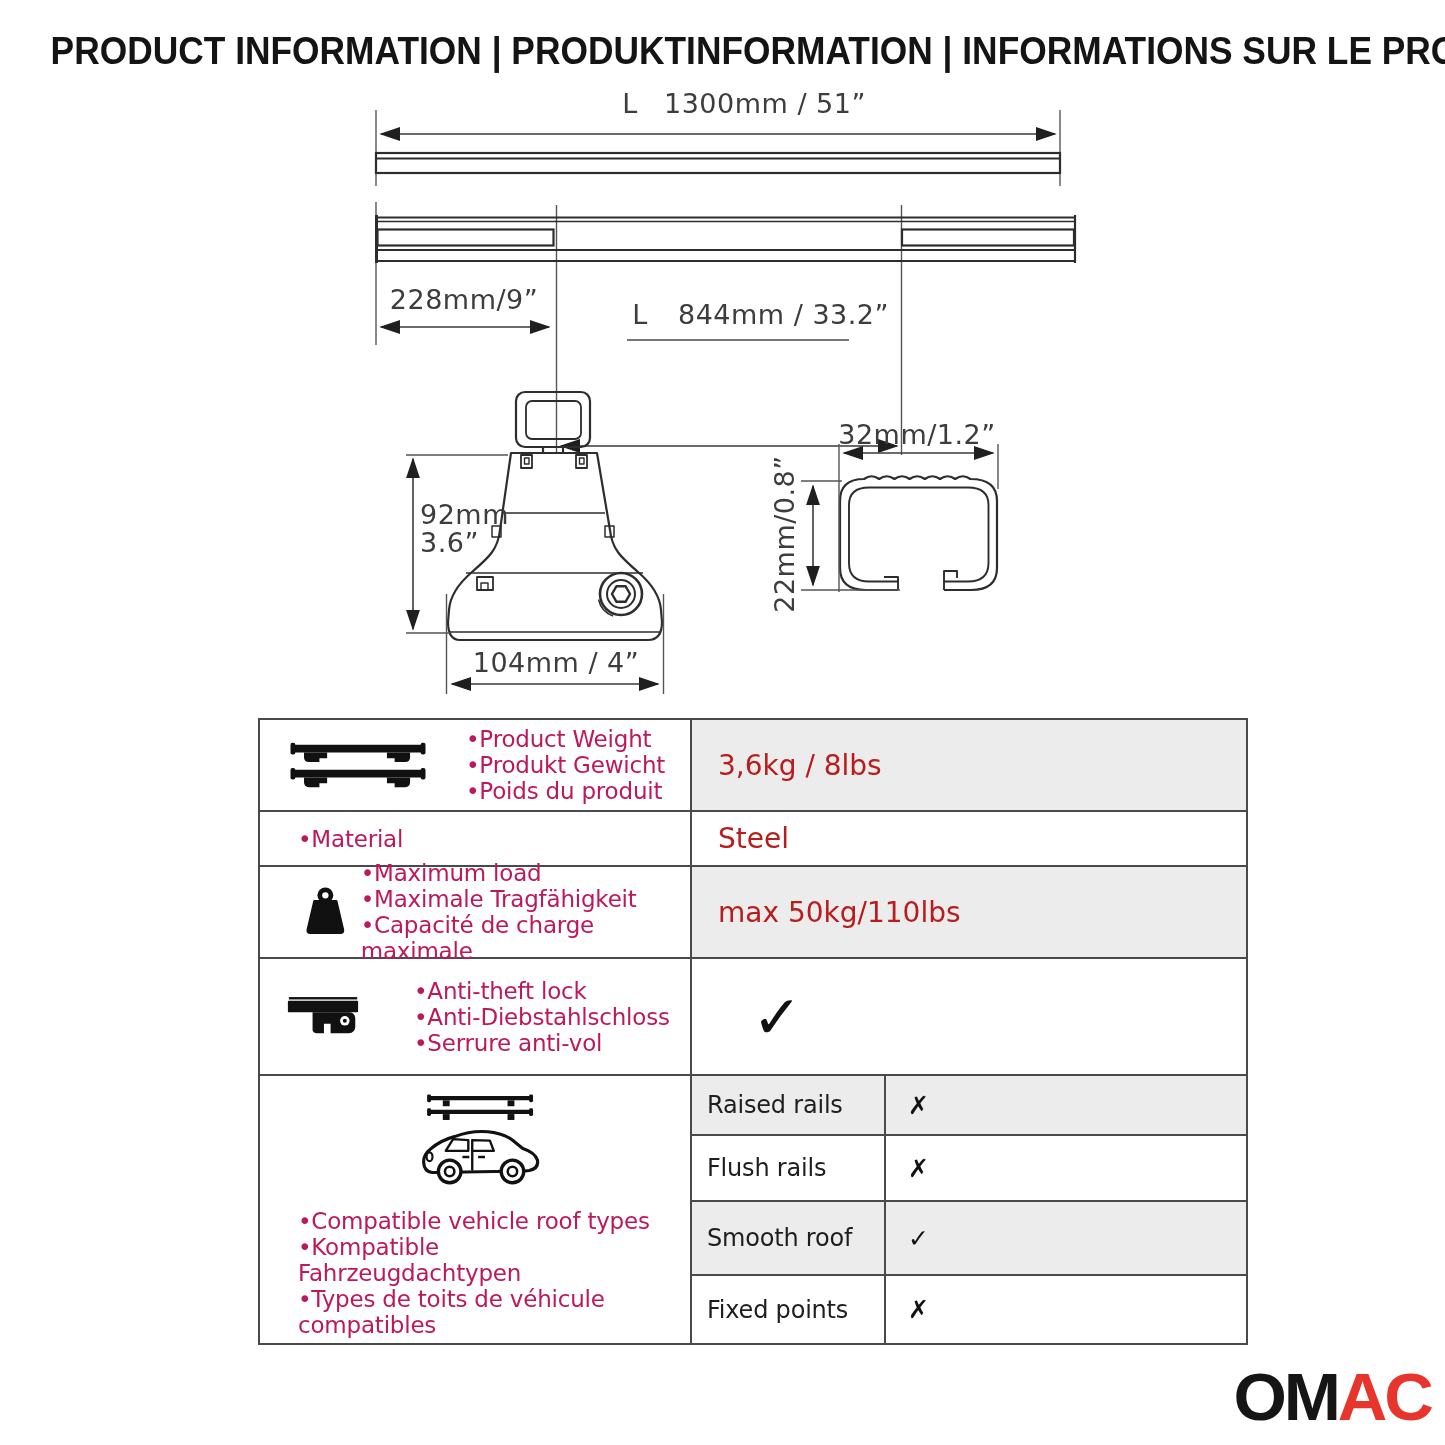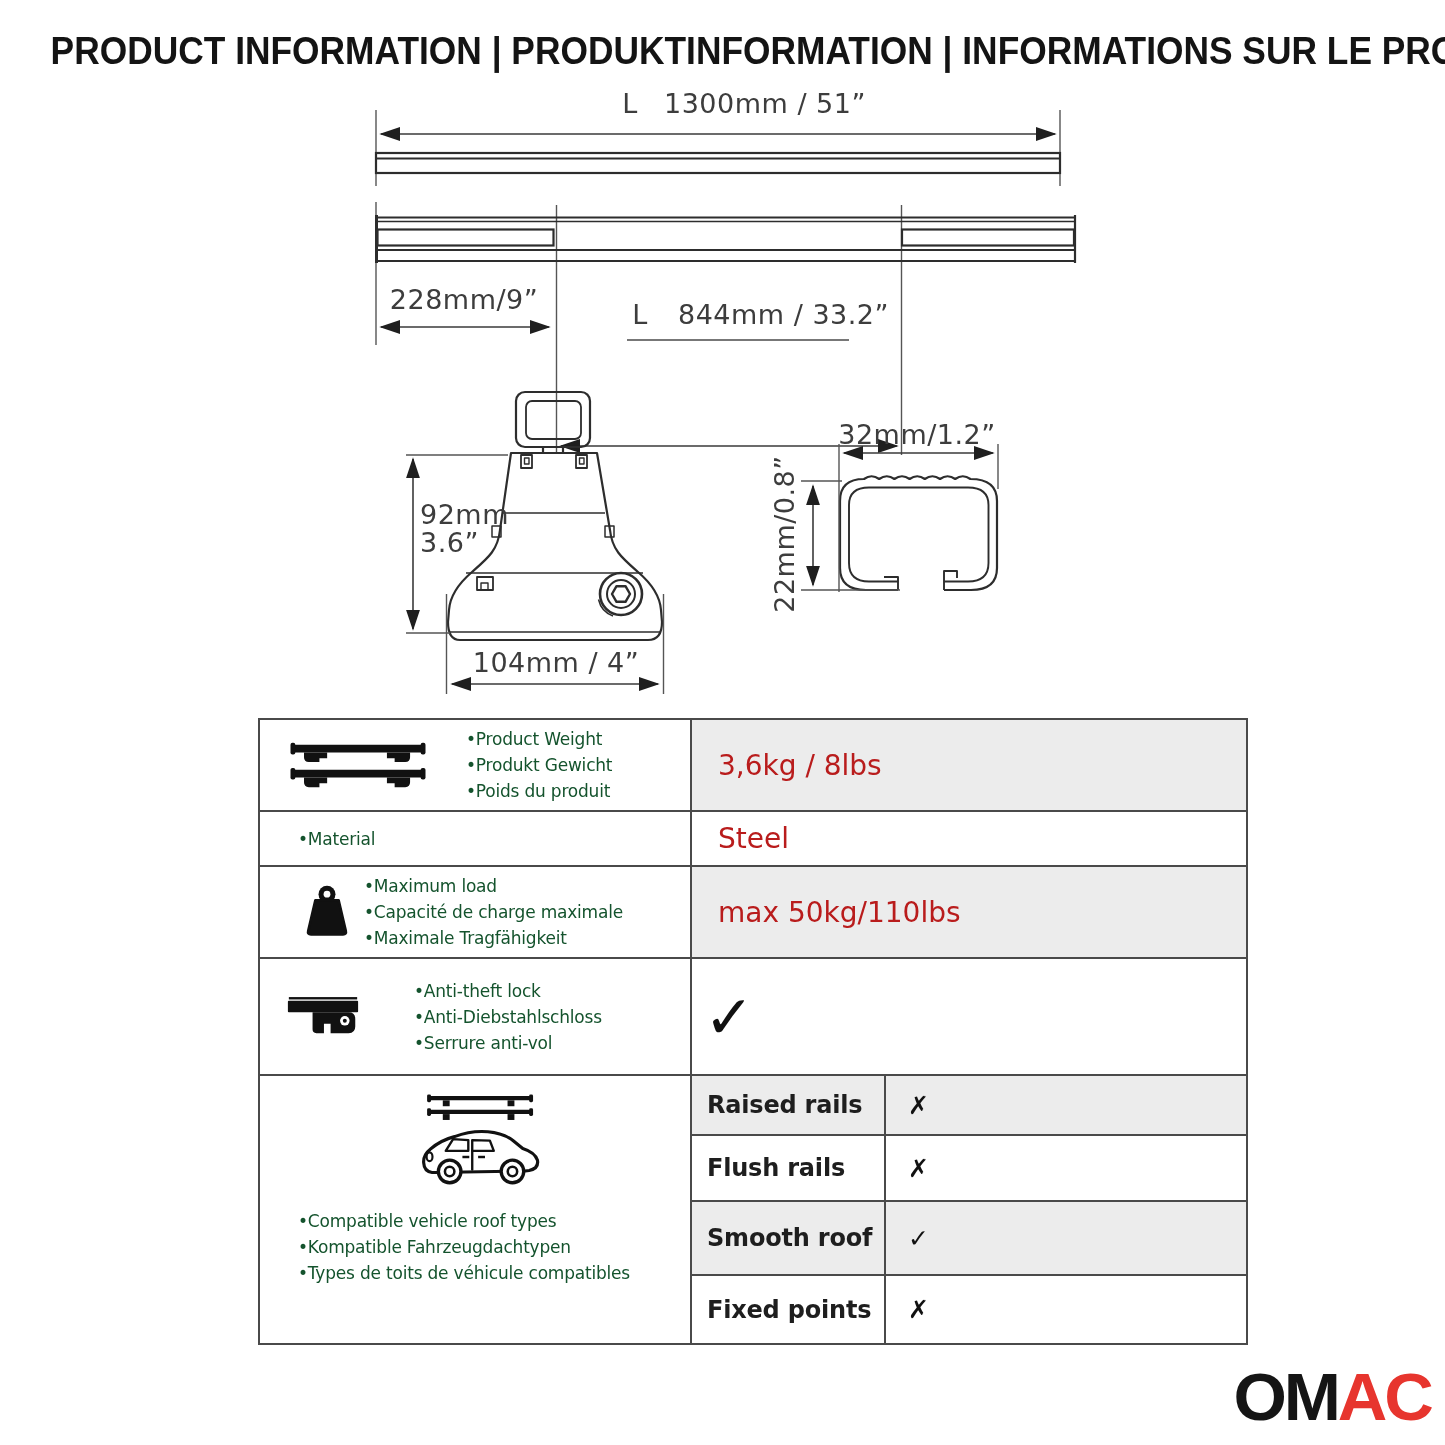"•Product Weight" .lab { color: #14532d -> #be185d; font-size: 17px -> 23px }
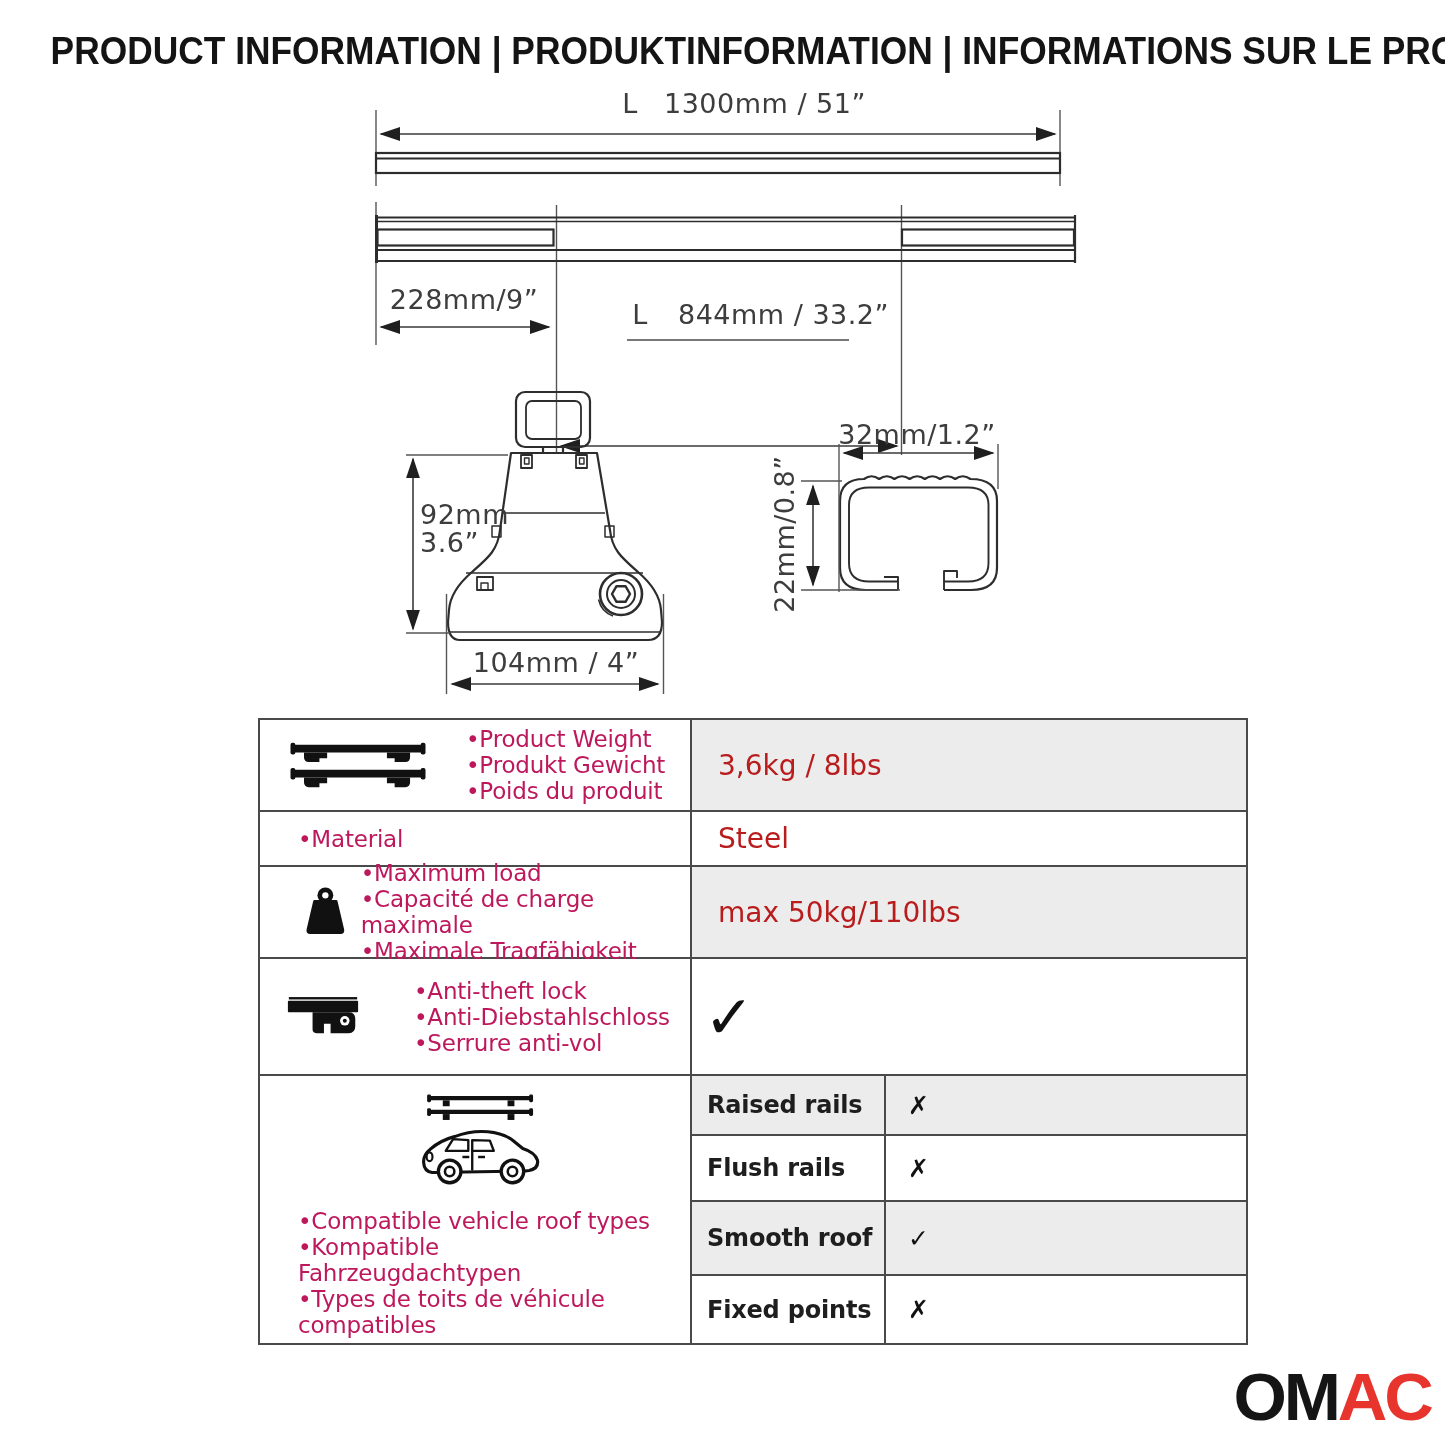"•Capacité de charge maximale" div { order: before "•Maximale Tragfähigkeit" -> after "•Maximale Tragfähigkeit" }
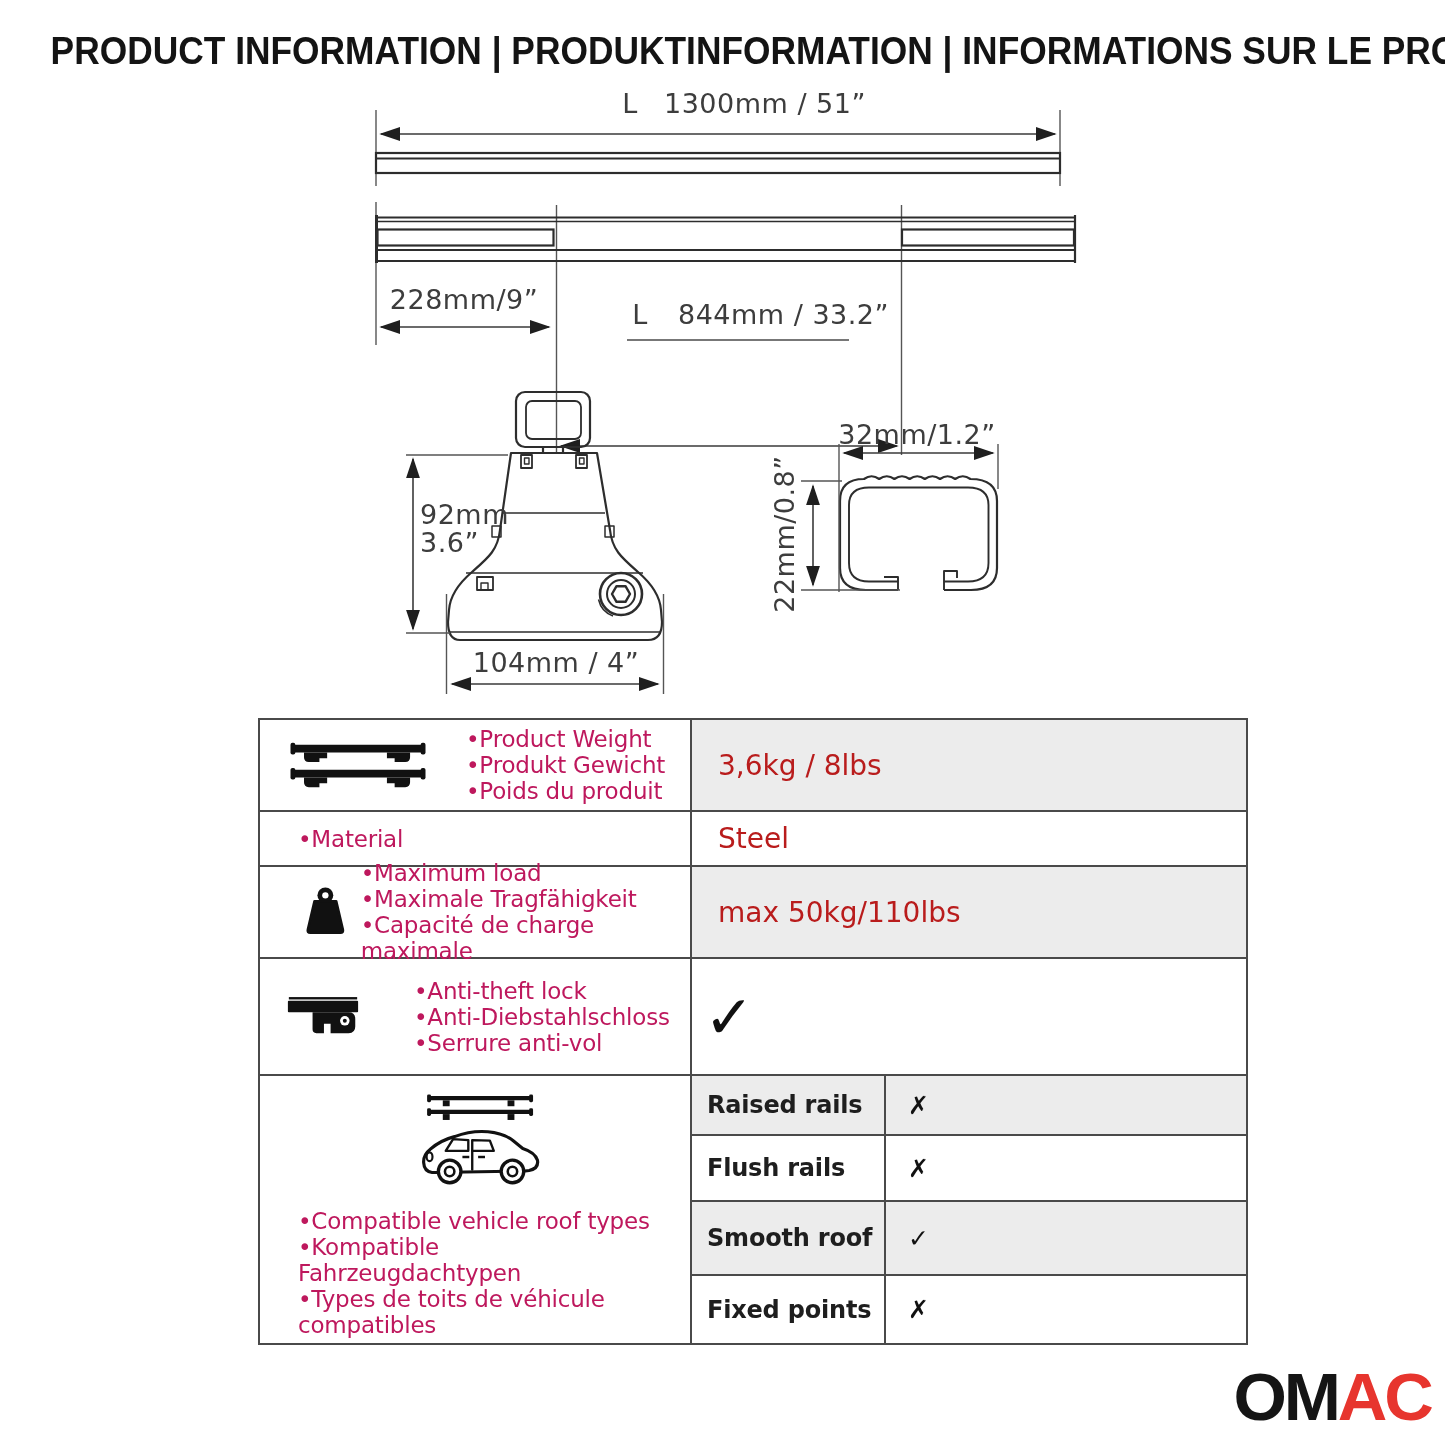"•Anti-theft lock" .h4 { gap: none -> 48px }
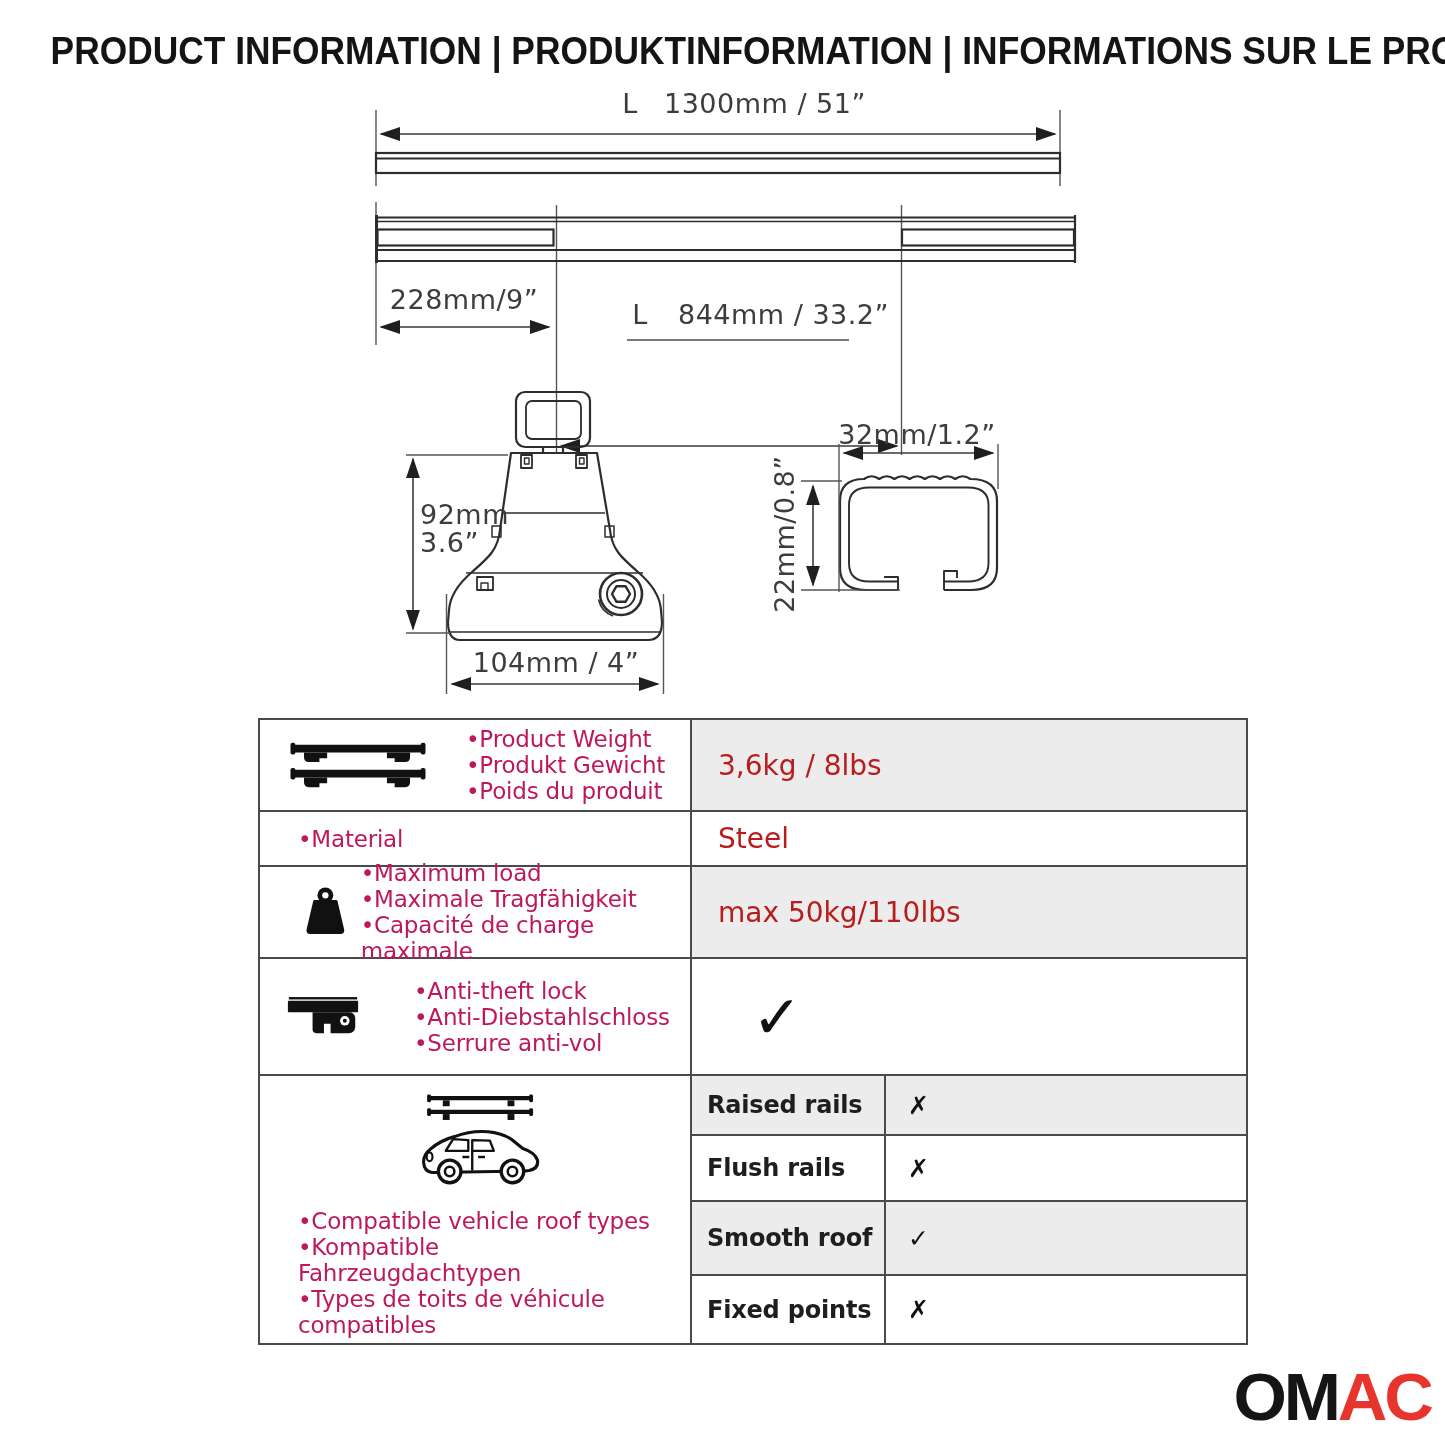"Raised rails" .sublabel { font-weight: bold -> none }
